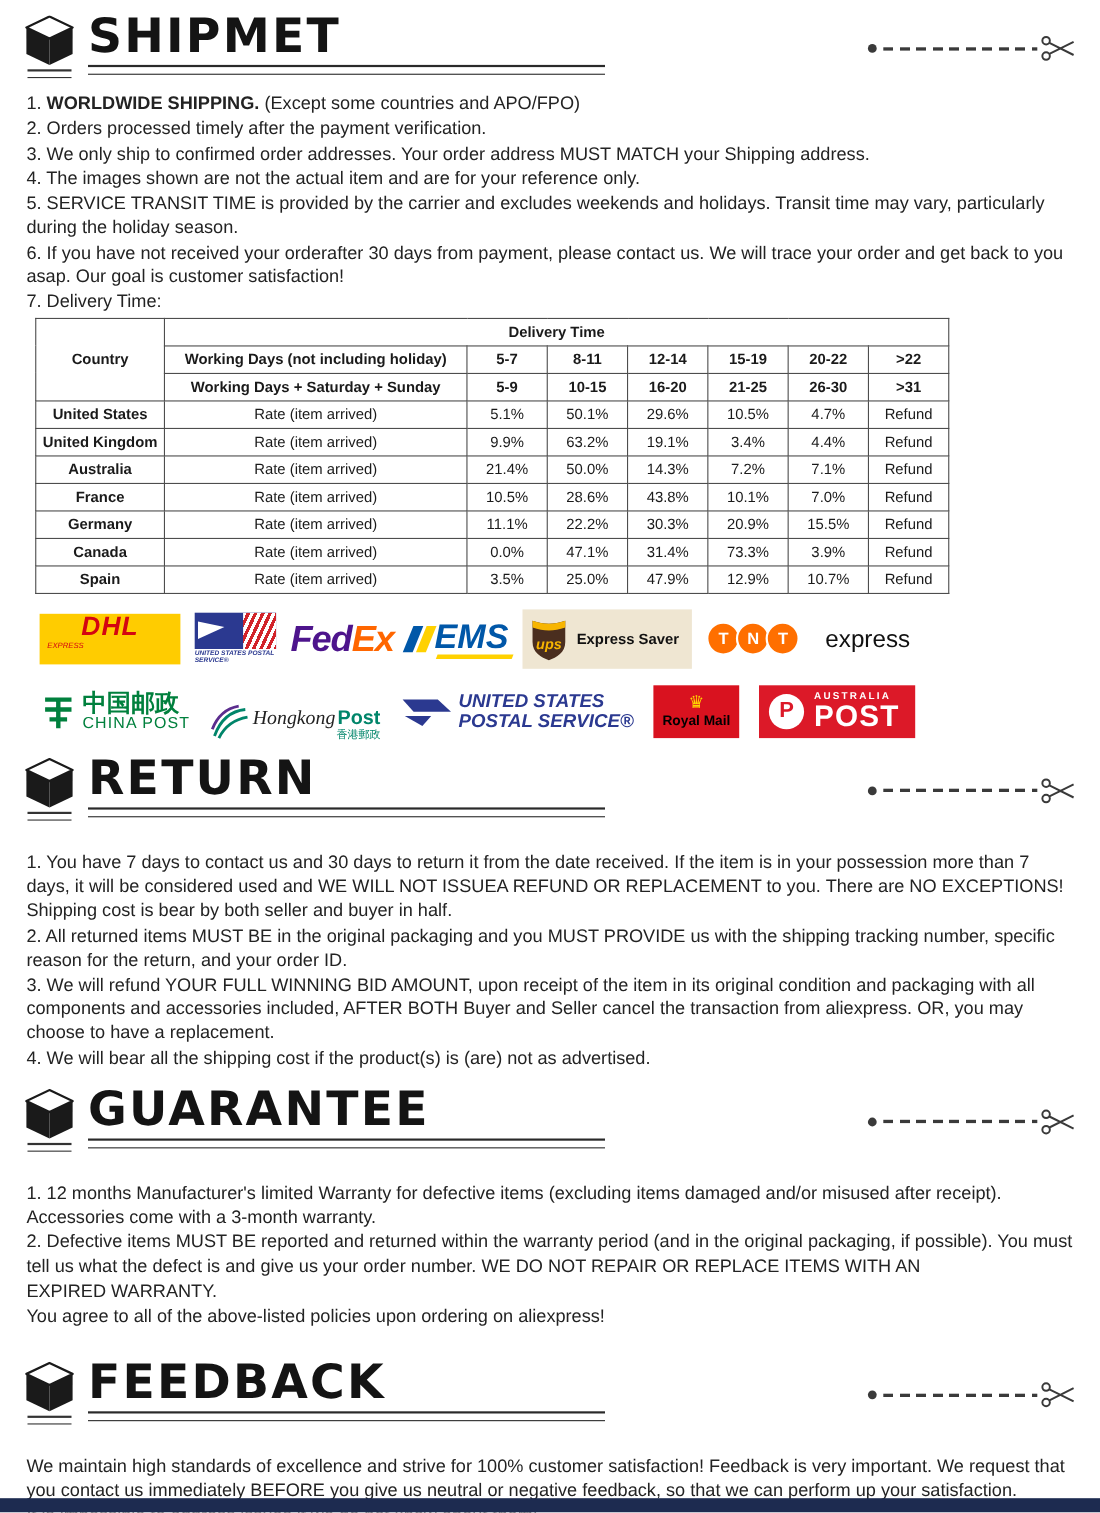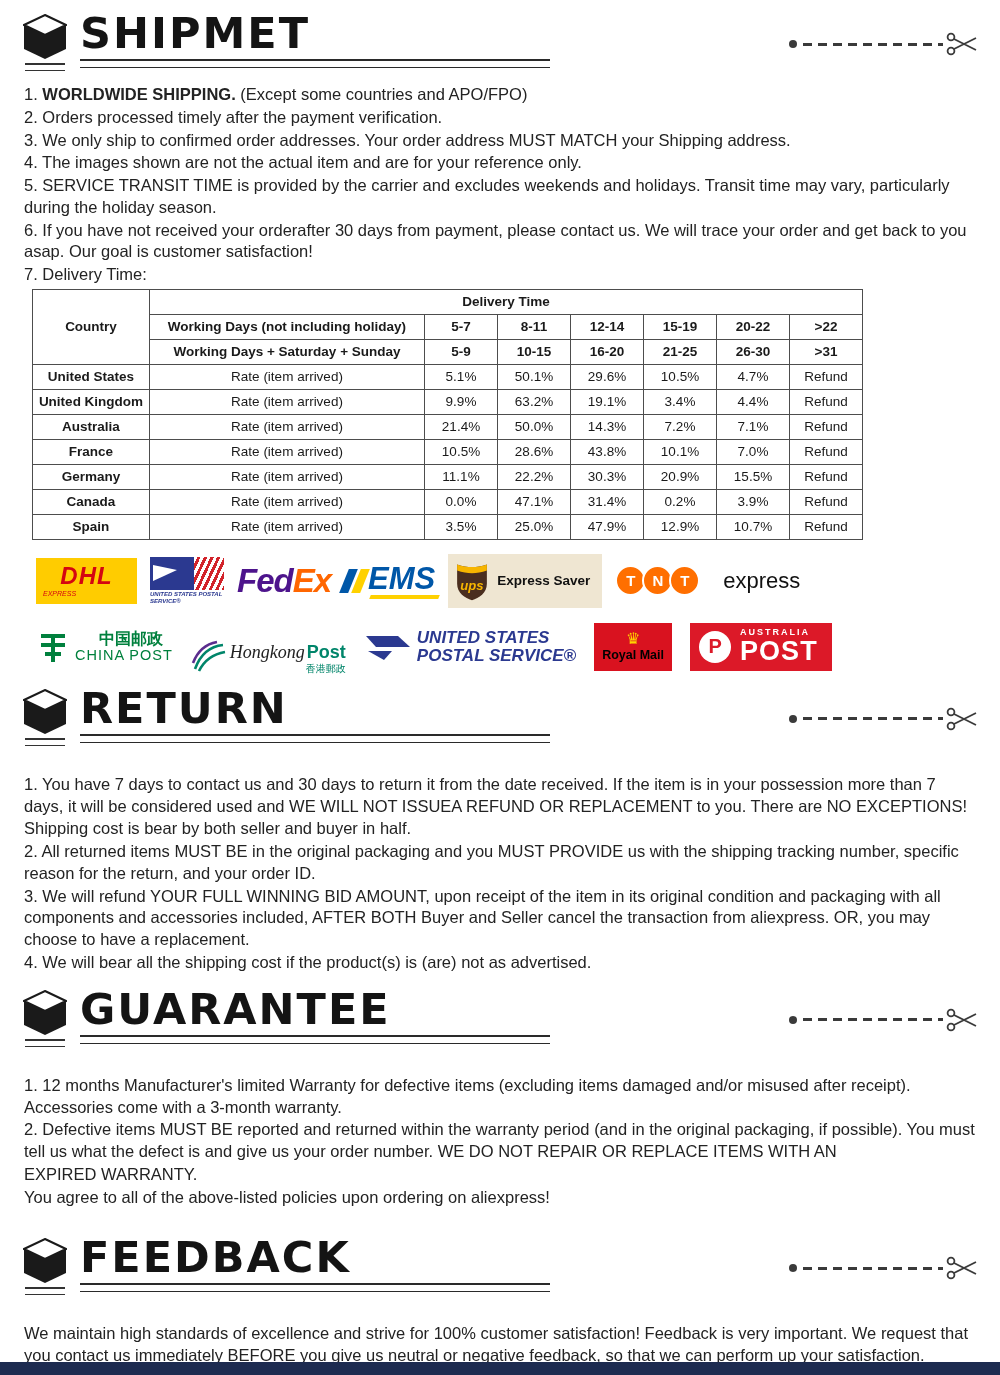"0.2%" td.col-v { text: 0.2% -> 73.3% }
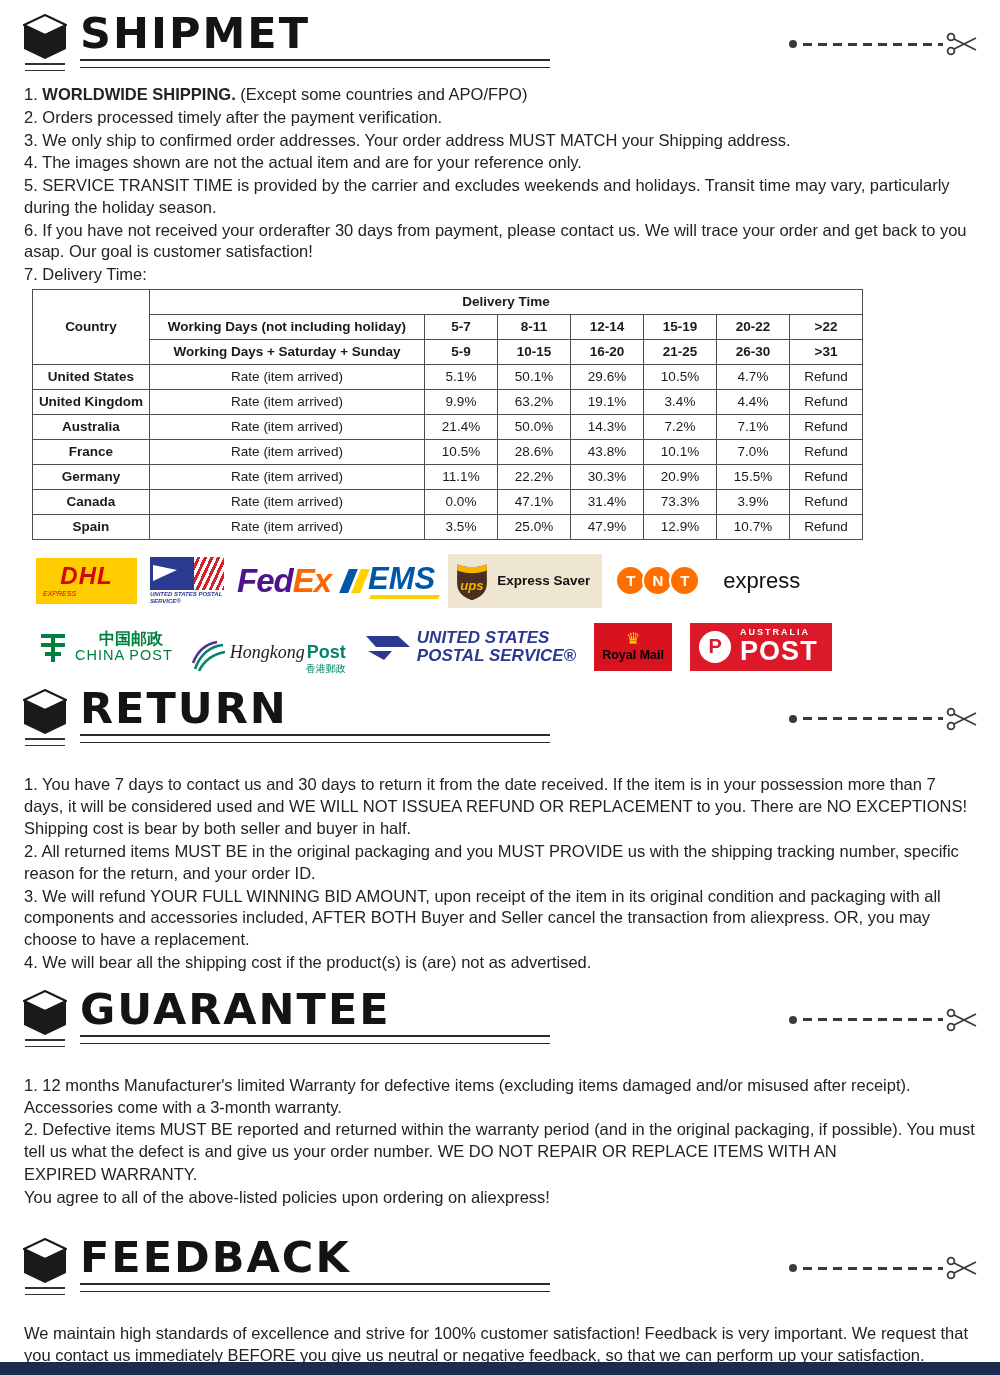"DHL" .dhl { justify-content: center -> none; width: 101px -> 128px }
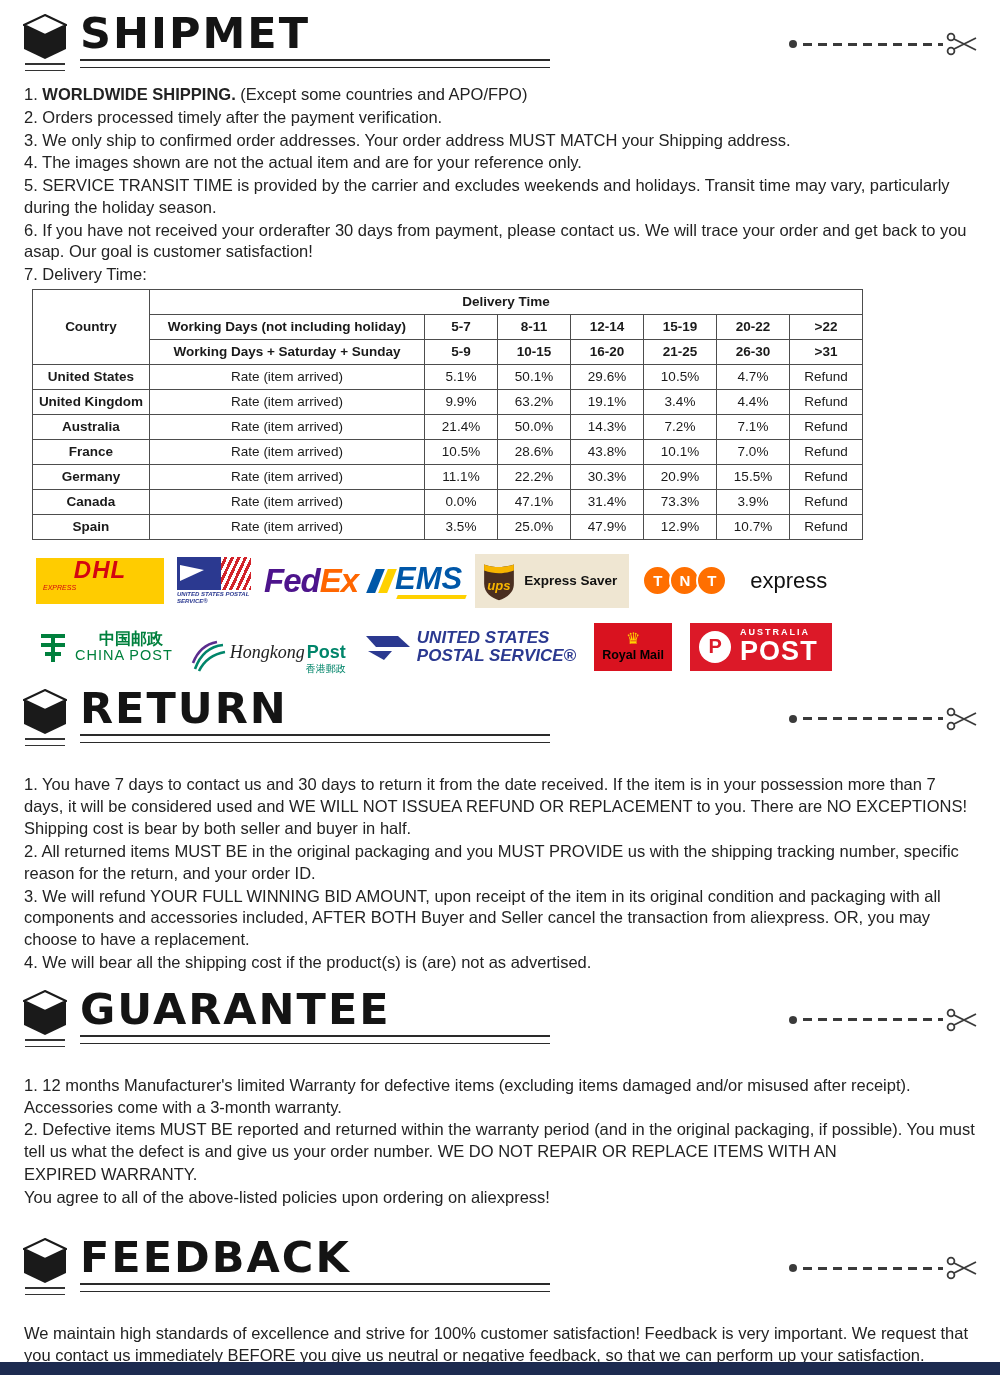"中国邮政" .cp-cn { font-size: 16px -> 22px; margin-left: 24px -> none }
